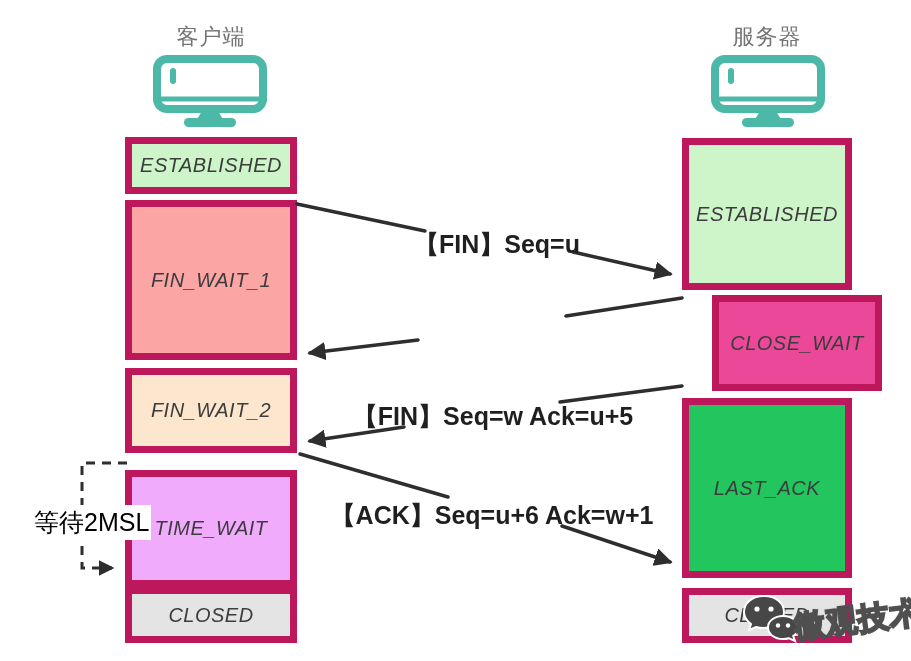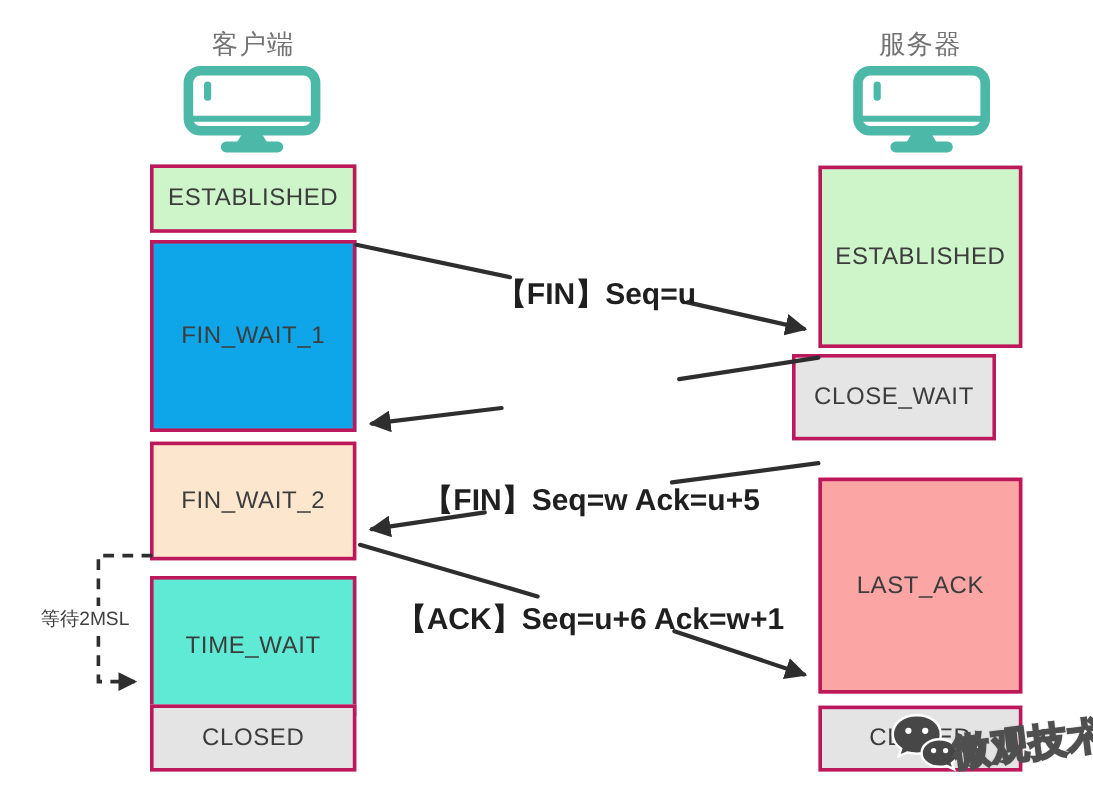"ESTABLISHED" .state-box { border: 3px solid #be185d -> 7px solid #be185d; font-style: none -> italic }
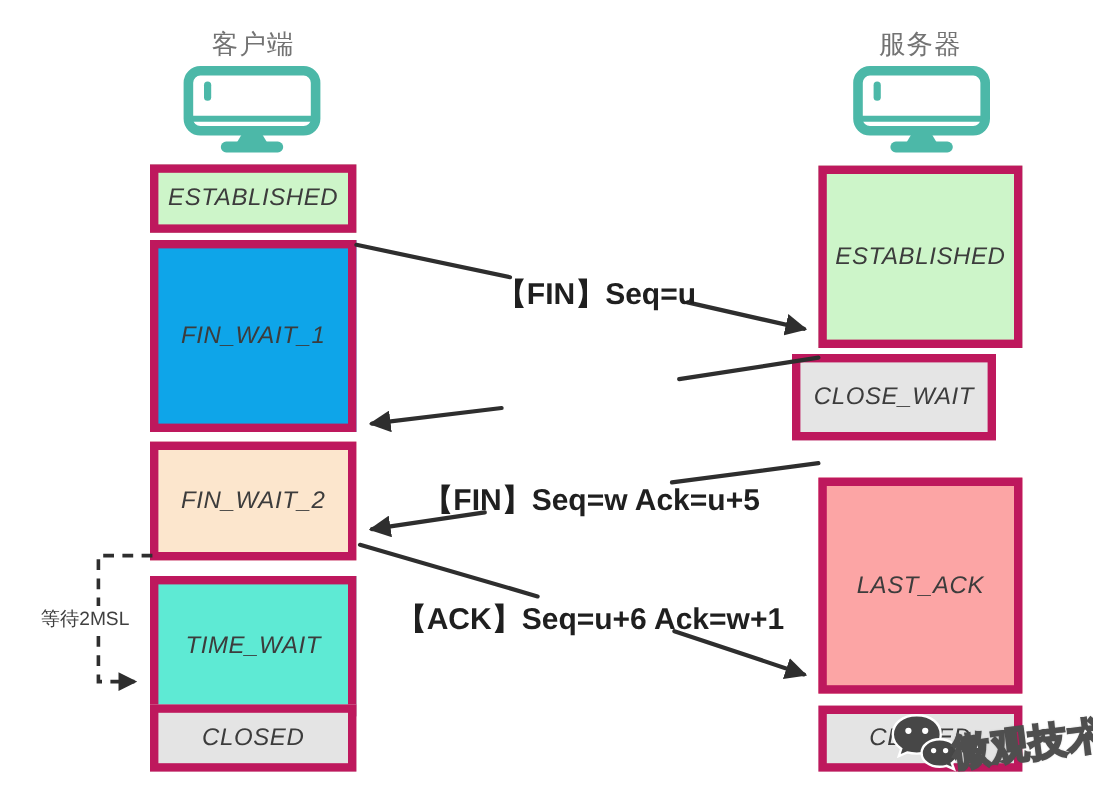"FIN_WAIT_1" div.state-box { background-color: #0ea5e9 -> #fca5a5 }
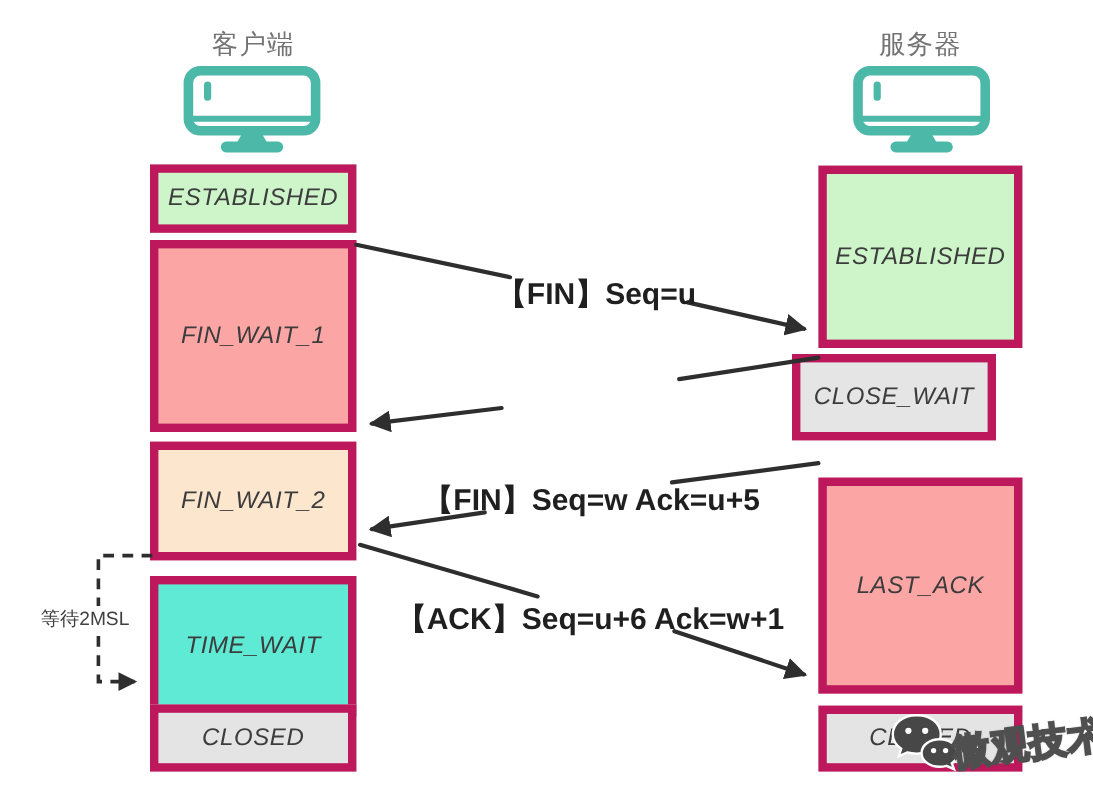"CLOSE_WAIT" div.state-box { background-color: #e5e5e5 -> #ec4899; height: 72px -> 96px; left: 660px -> 712px }
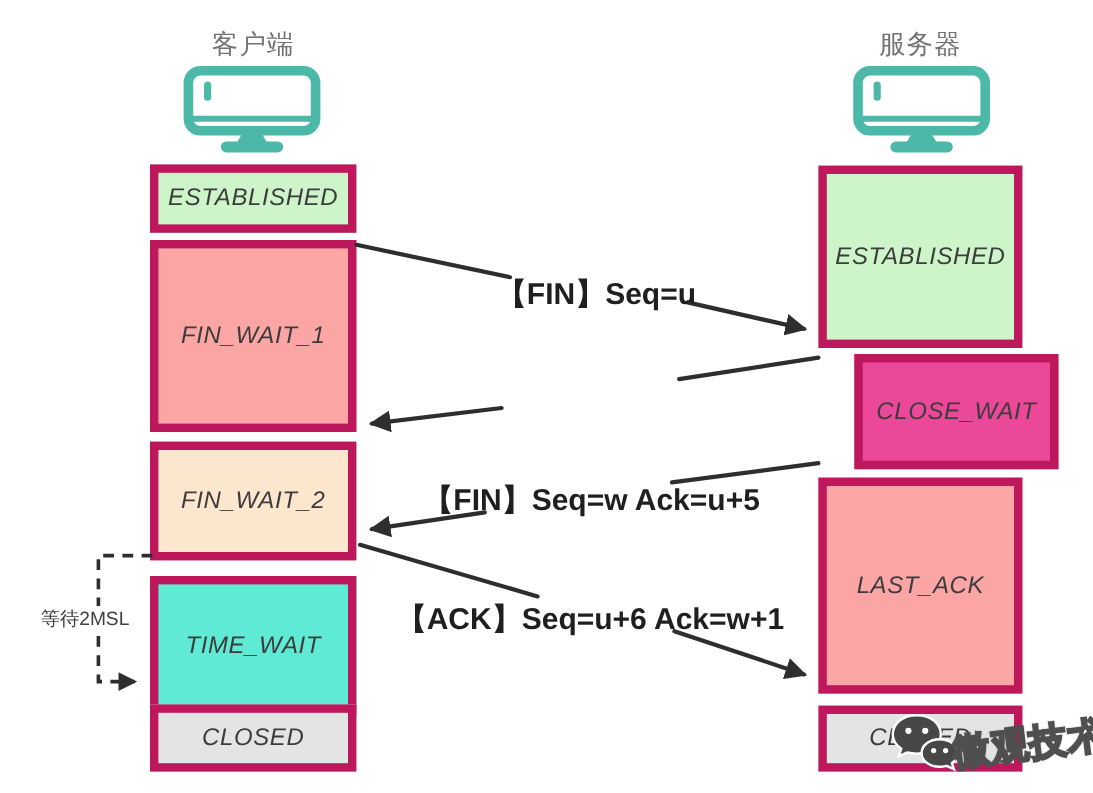"FIN_WAIT_2" div.state-box { height: 99px -> 85px }
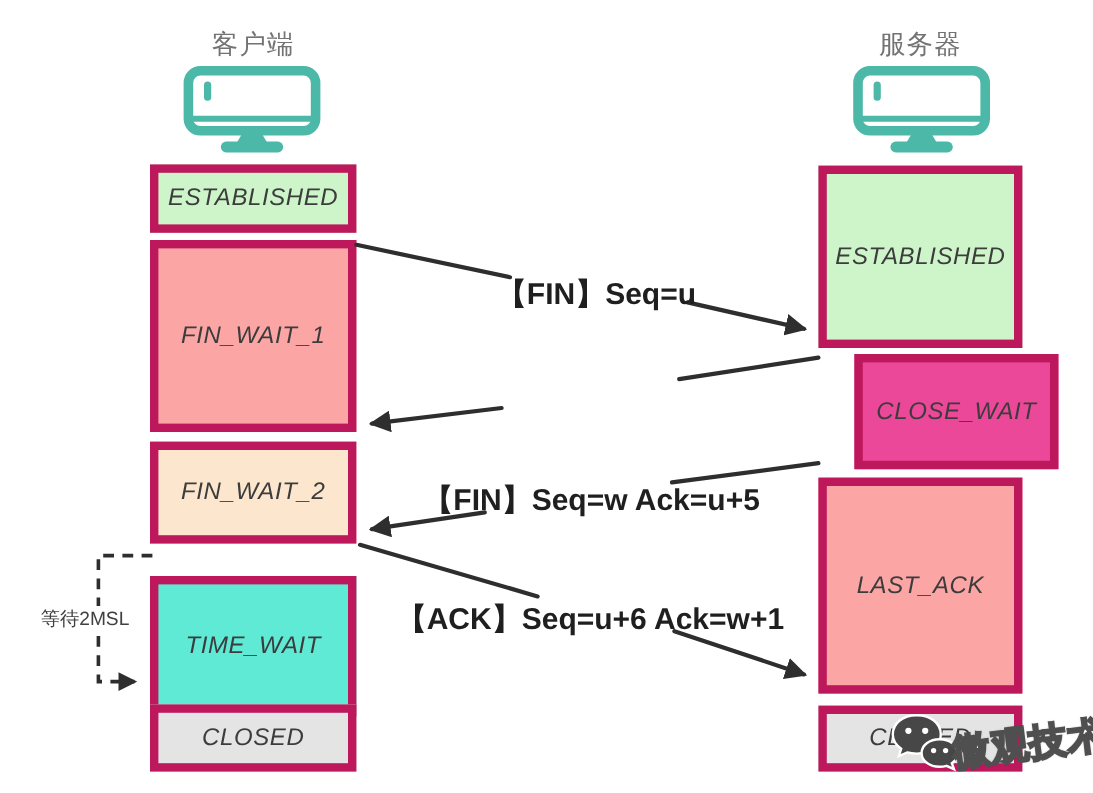"LAST_ACK" div.state-box { background-color: #fca5a5 -> #22c55e }
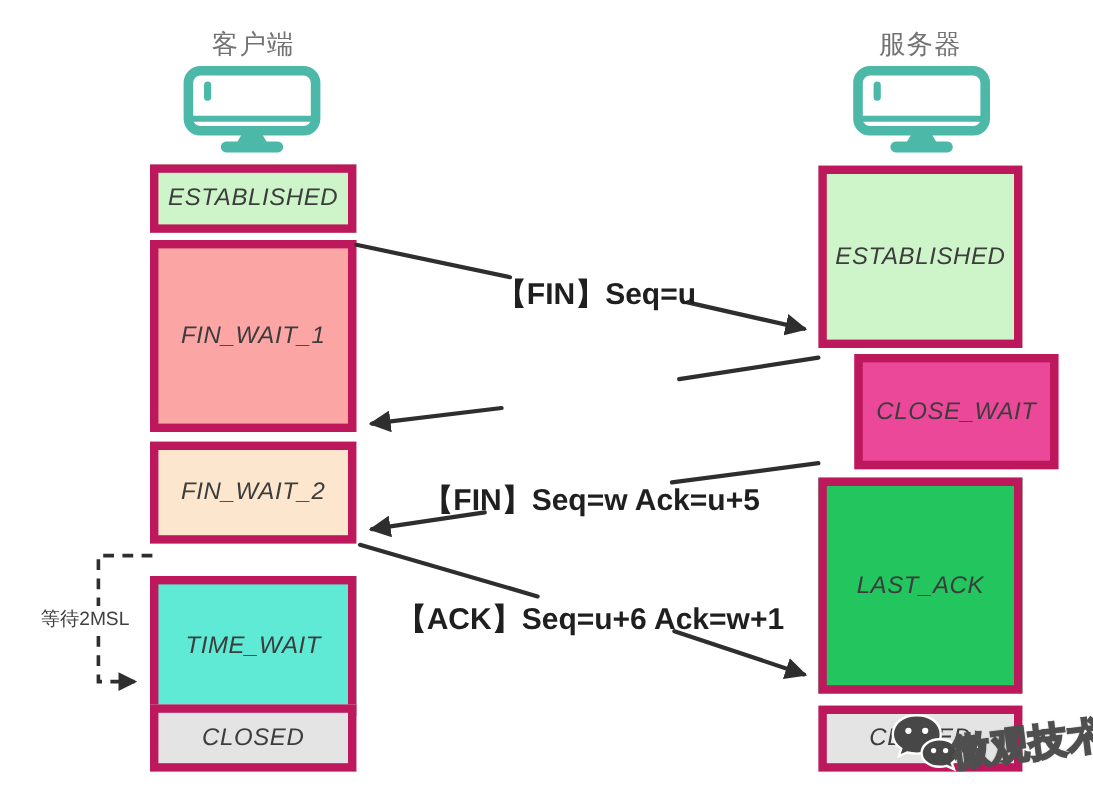"等待2MSL" .wait-label { color: #404040 -> #000000; font-size: 16px -> 25px }
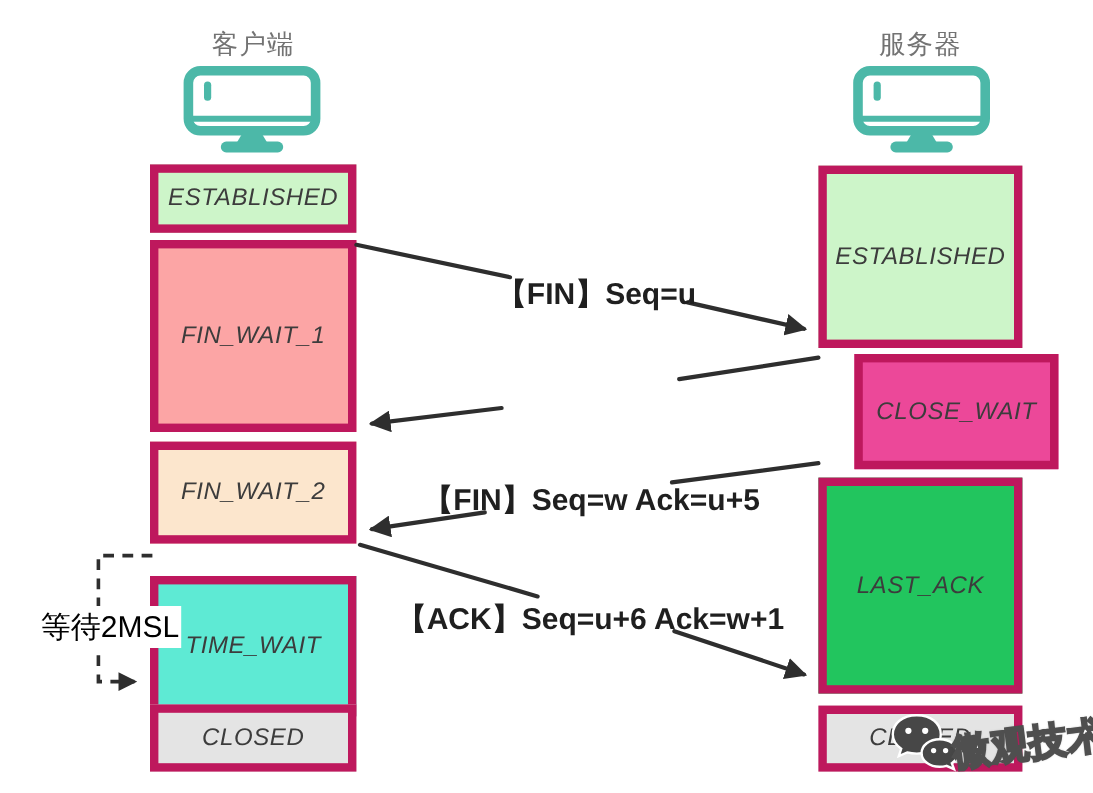"TIME_WAIT" div.state-box { background-color: #5eead4 -> #f0abfc; top: 480px -> 470px }
